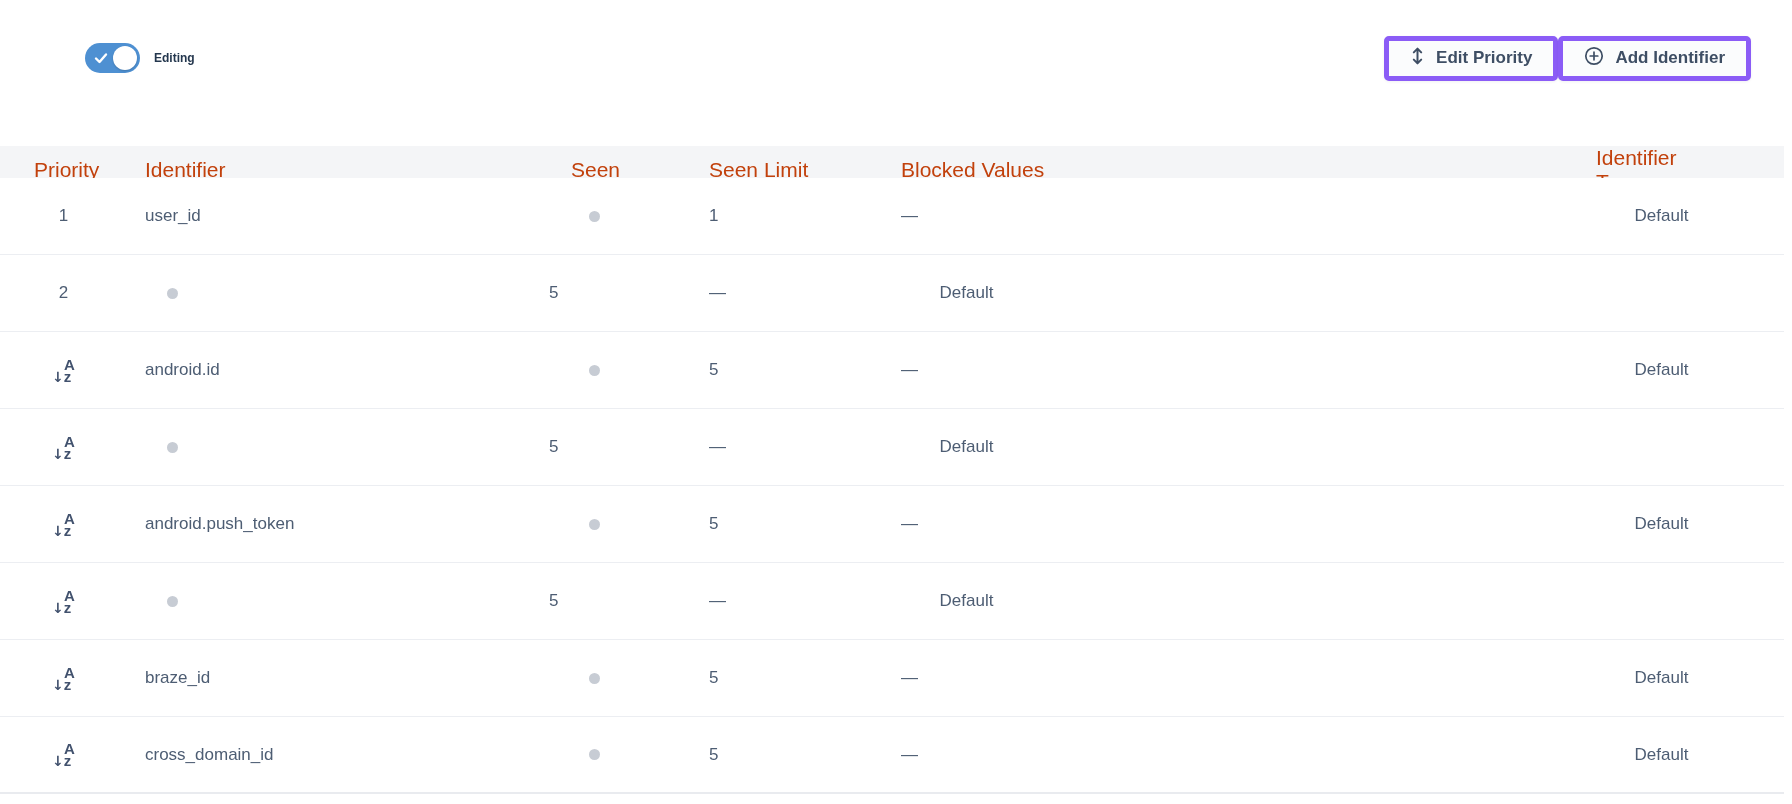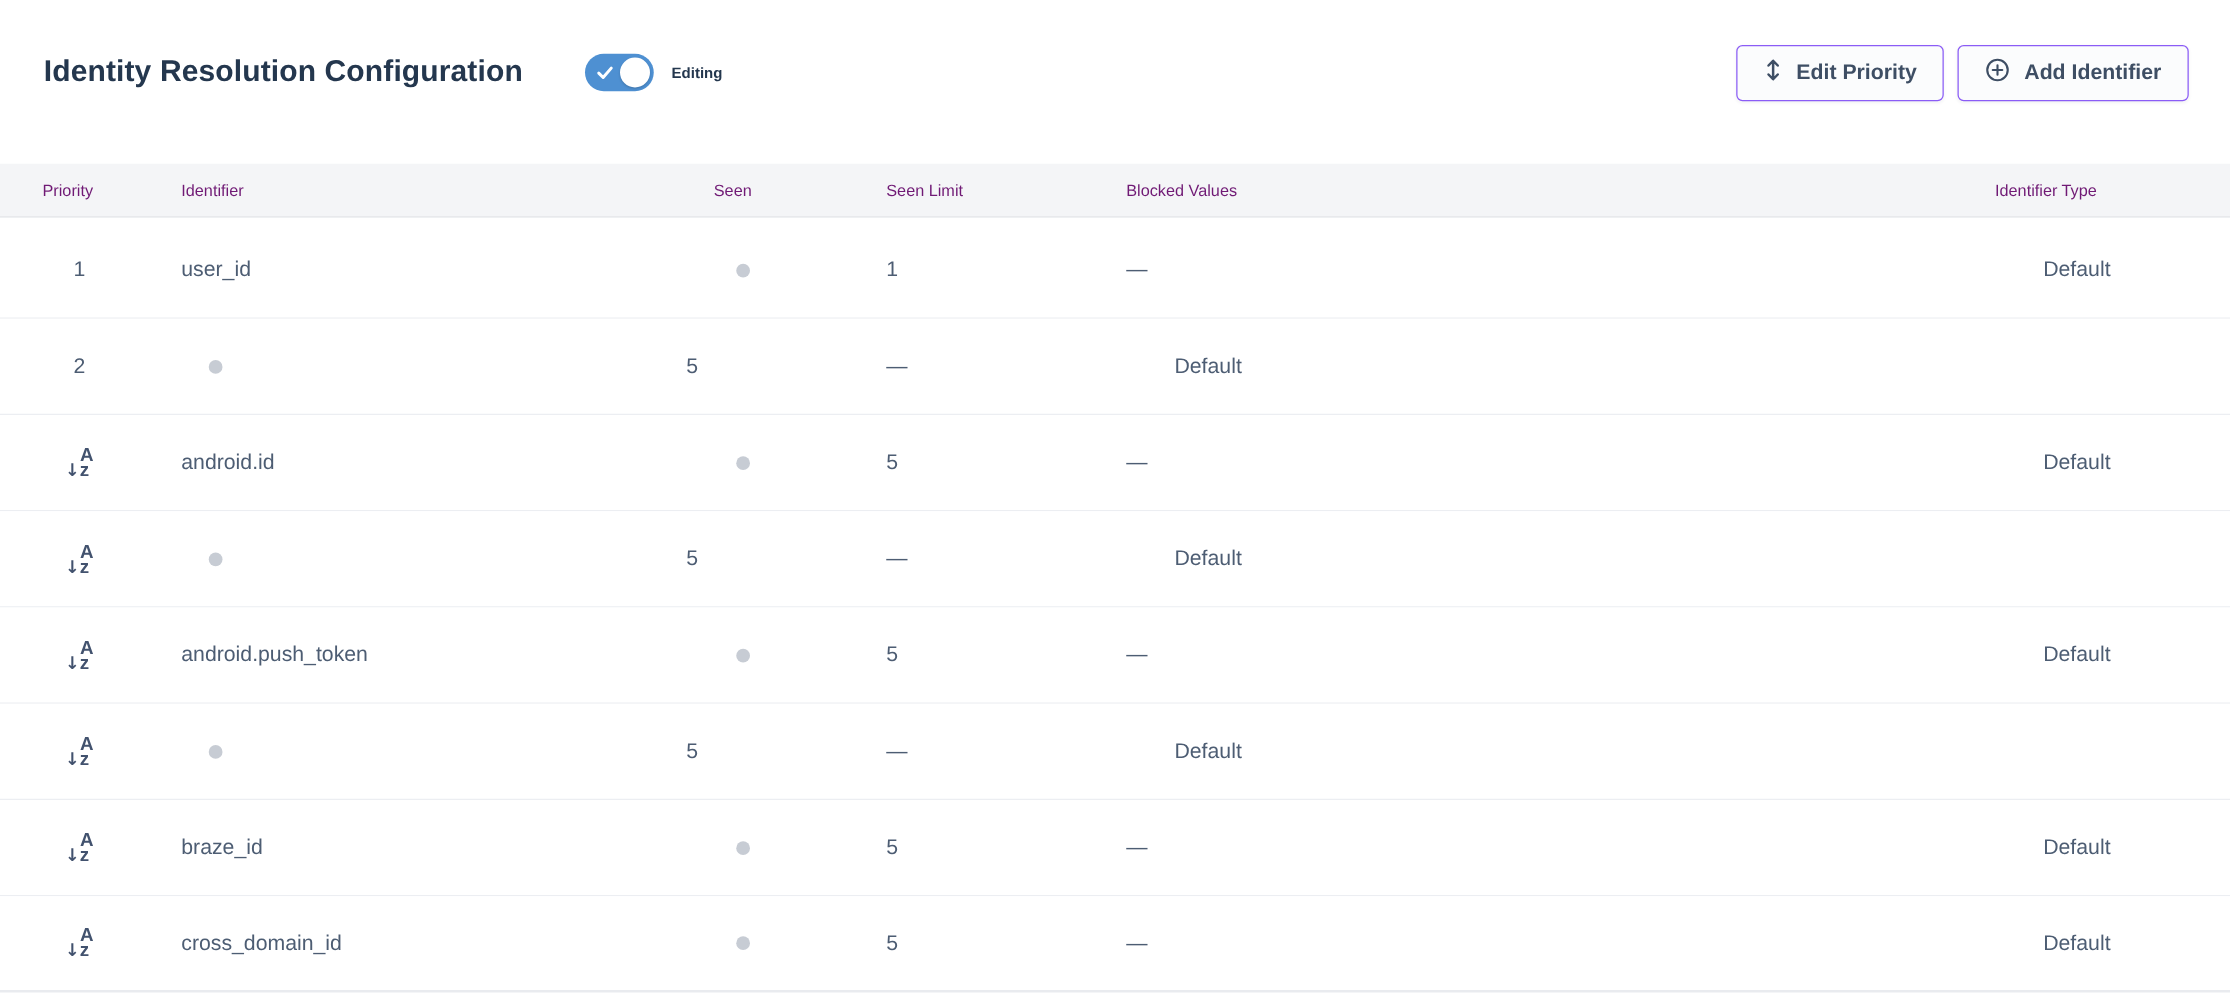"Identity Resolution Configuration" div.page-title { html: <div>Identity Resolution Configuration</div> -> none }
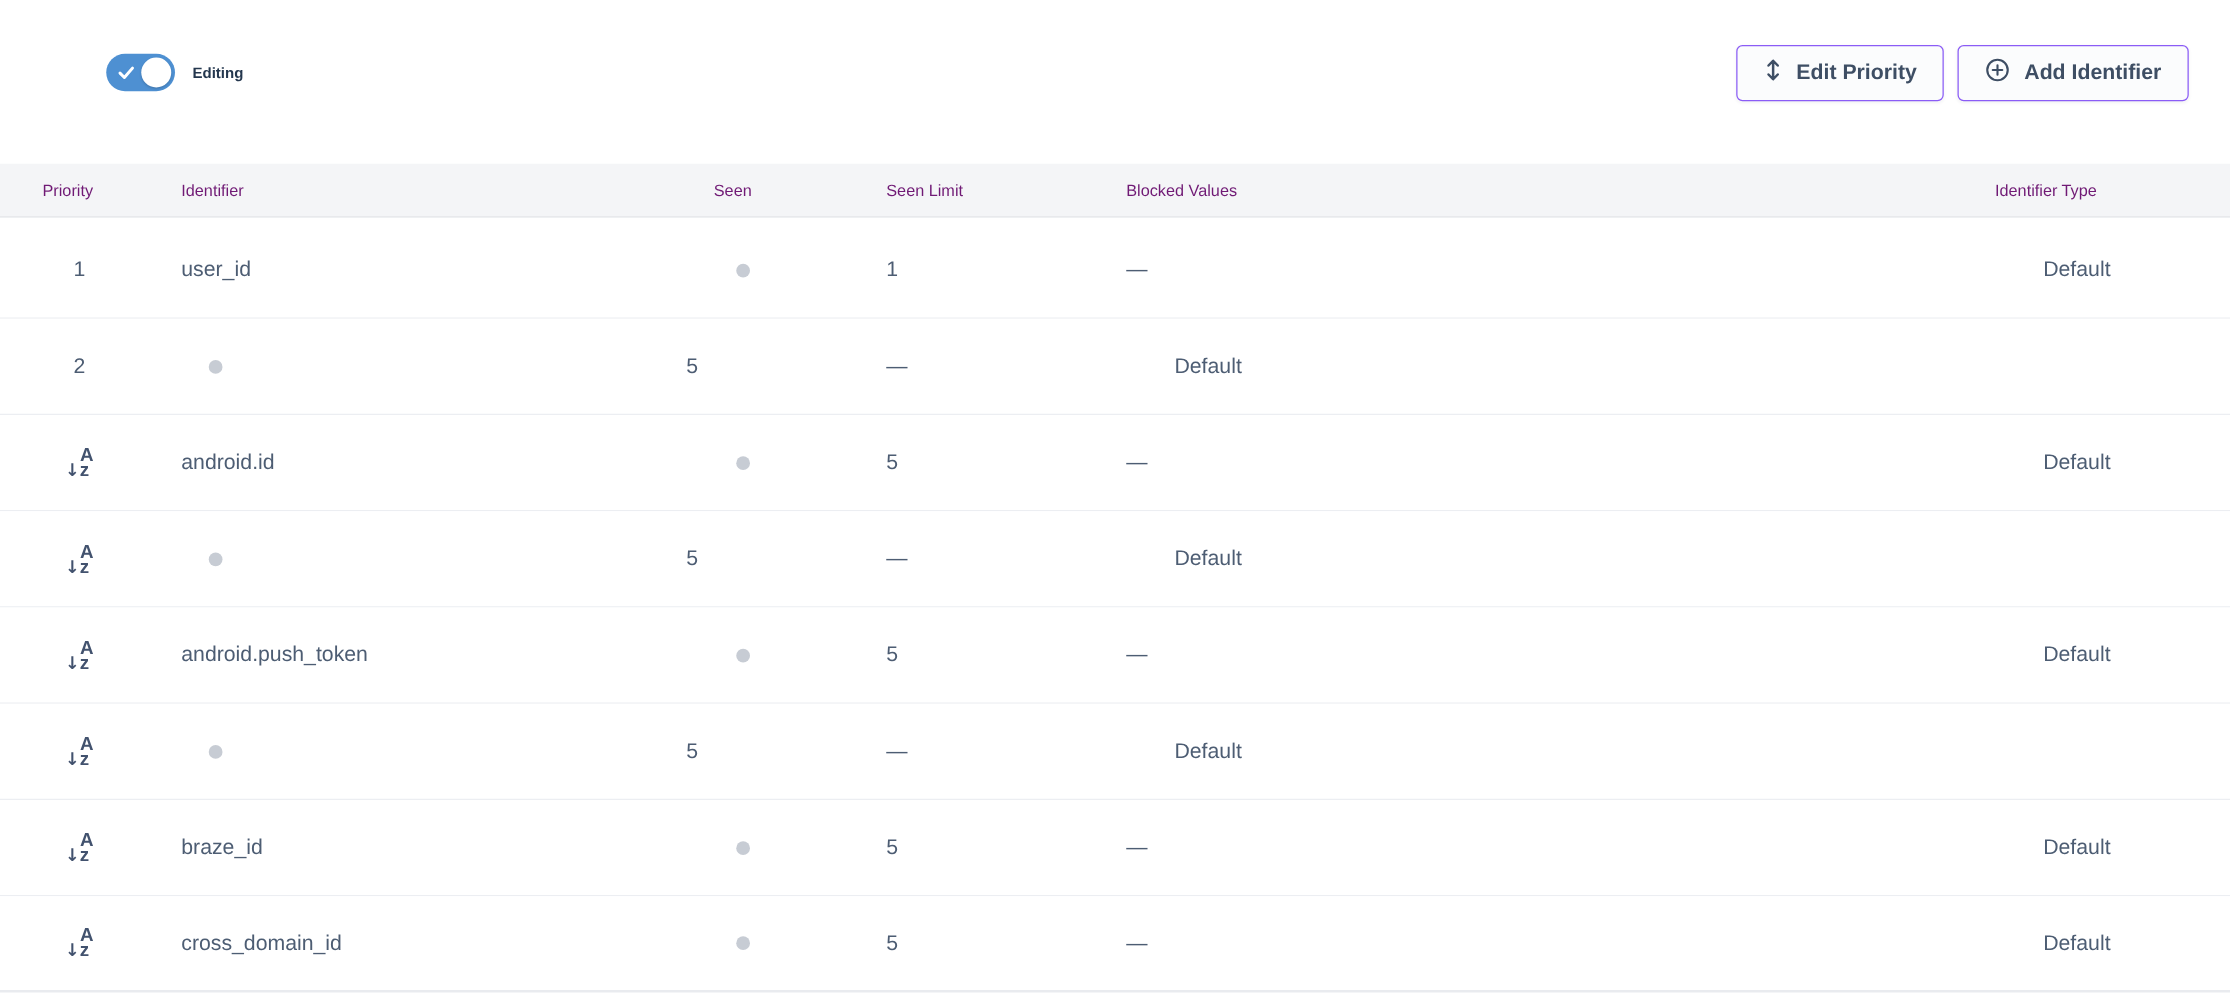"Edit Priority" .btn { border: 1px solid #8b5cf6 -> 5px solid #8b5cf6 }
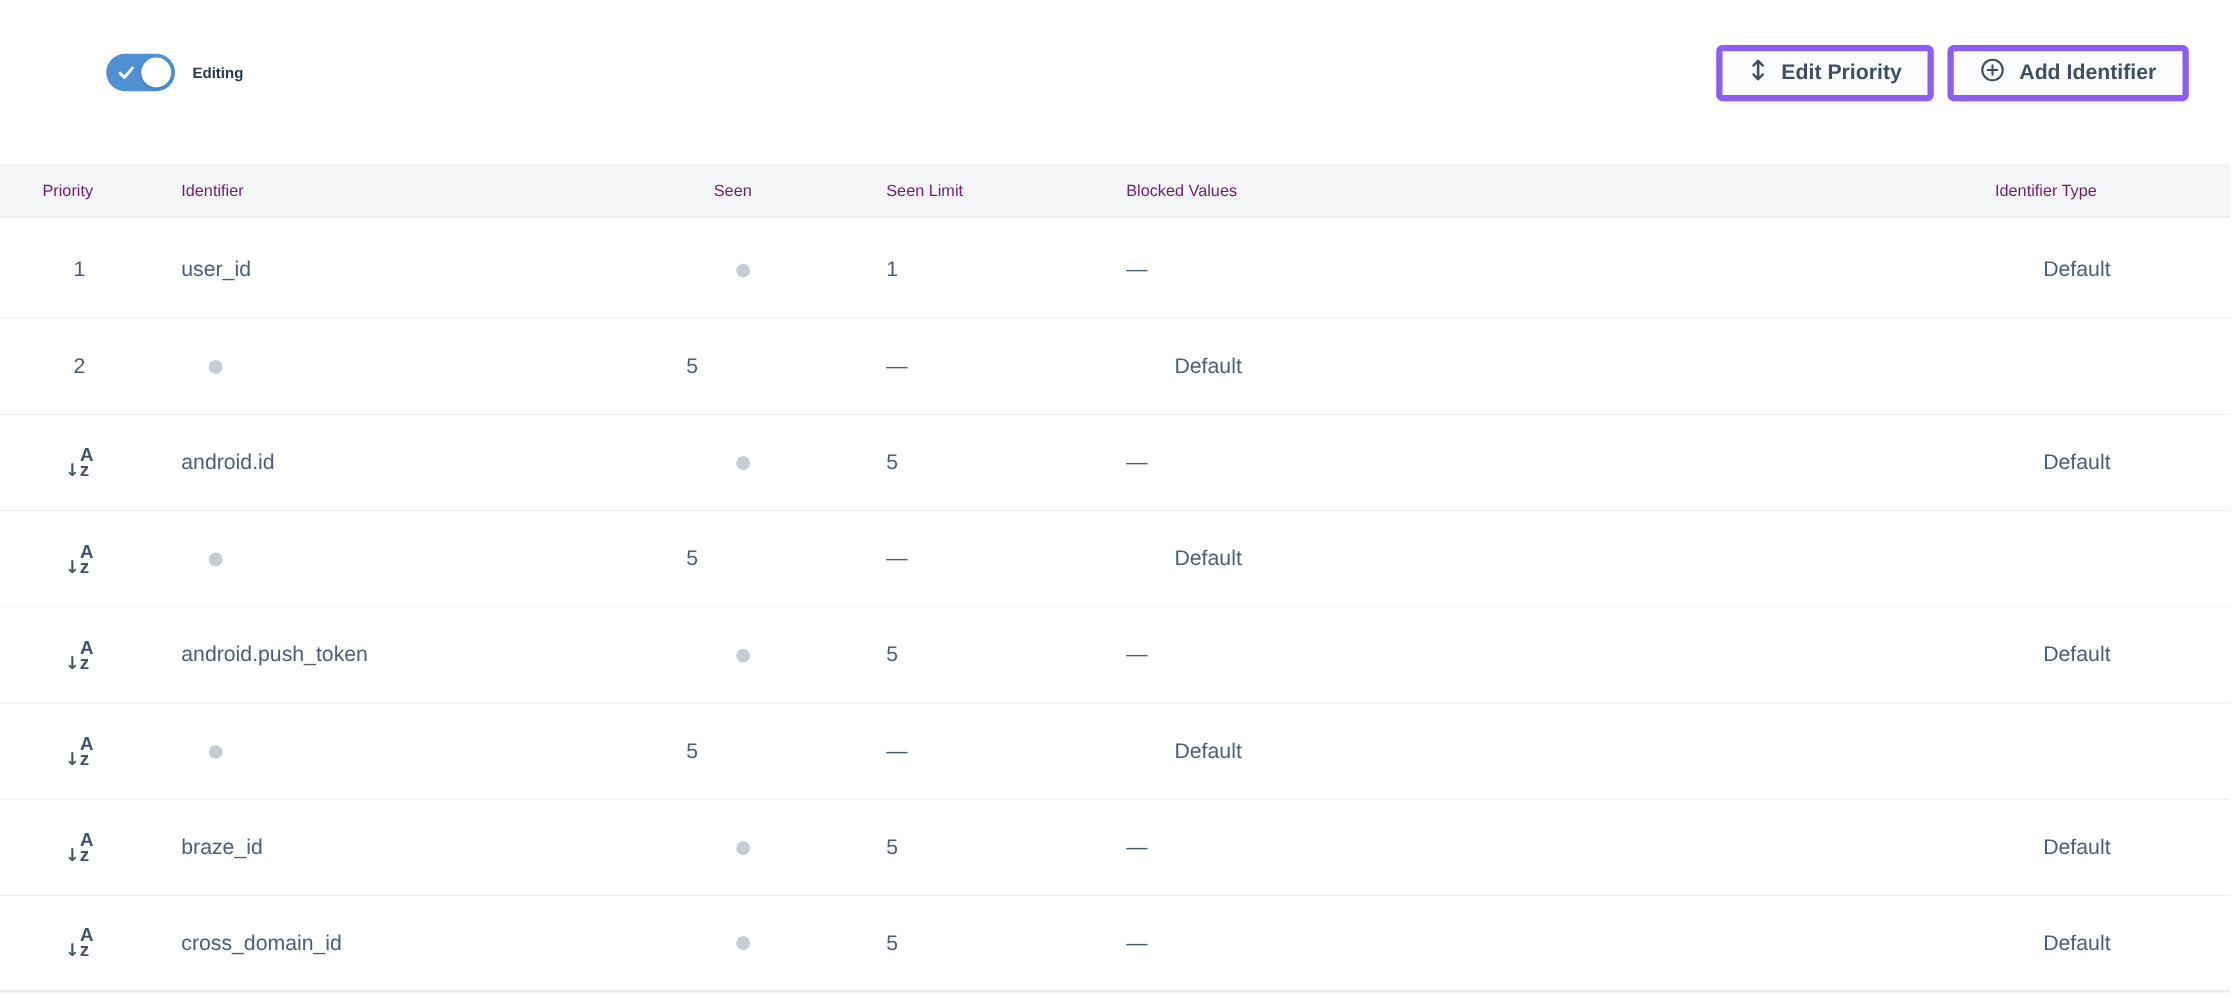"Add Identifier" .btn + .btn { margin-left: 11px -> none }
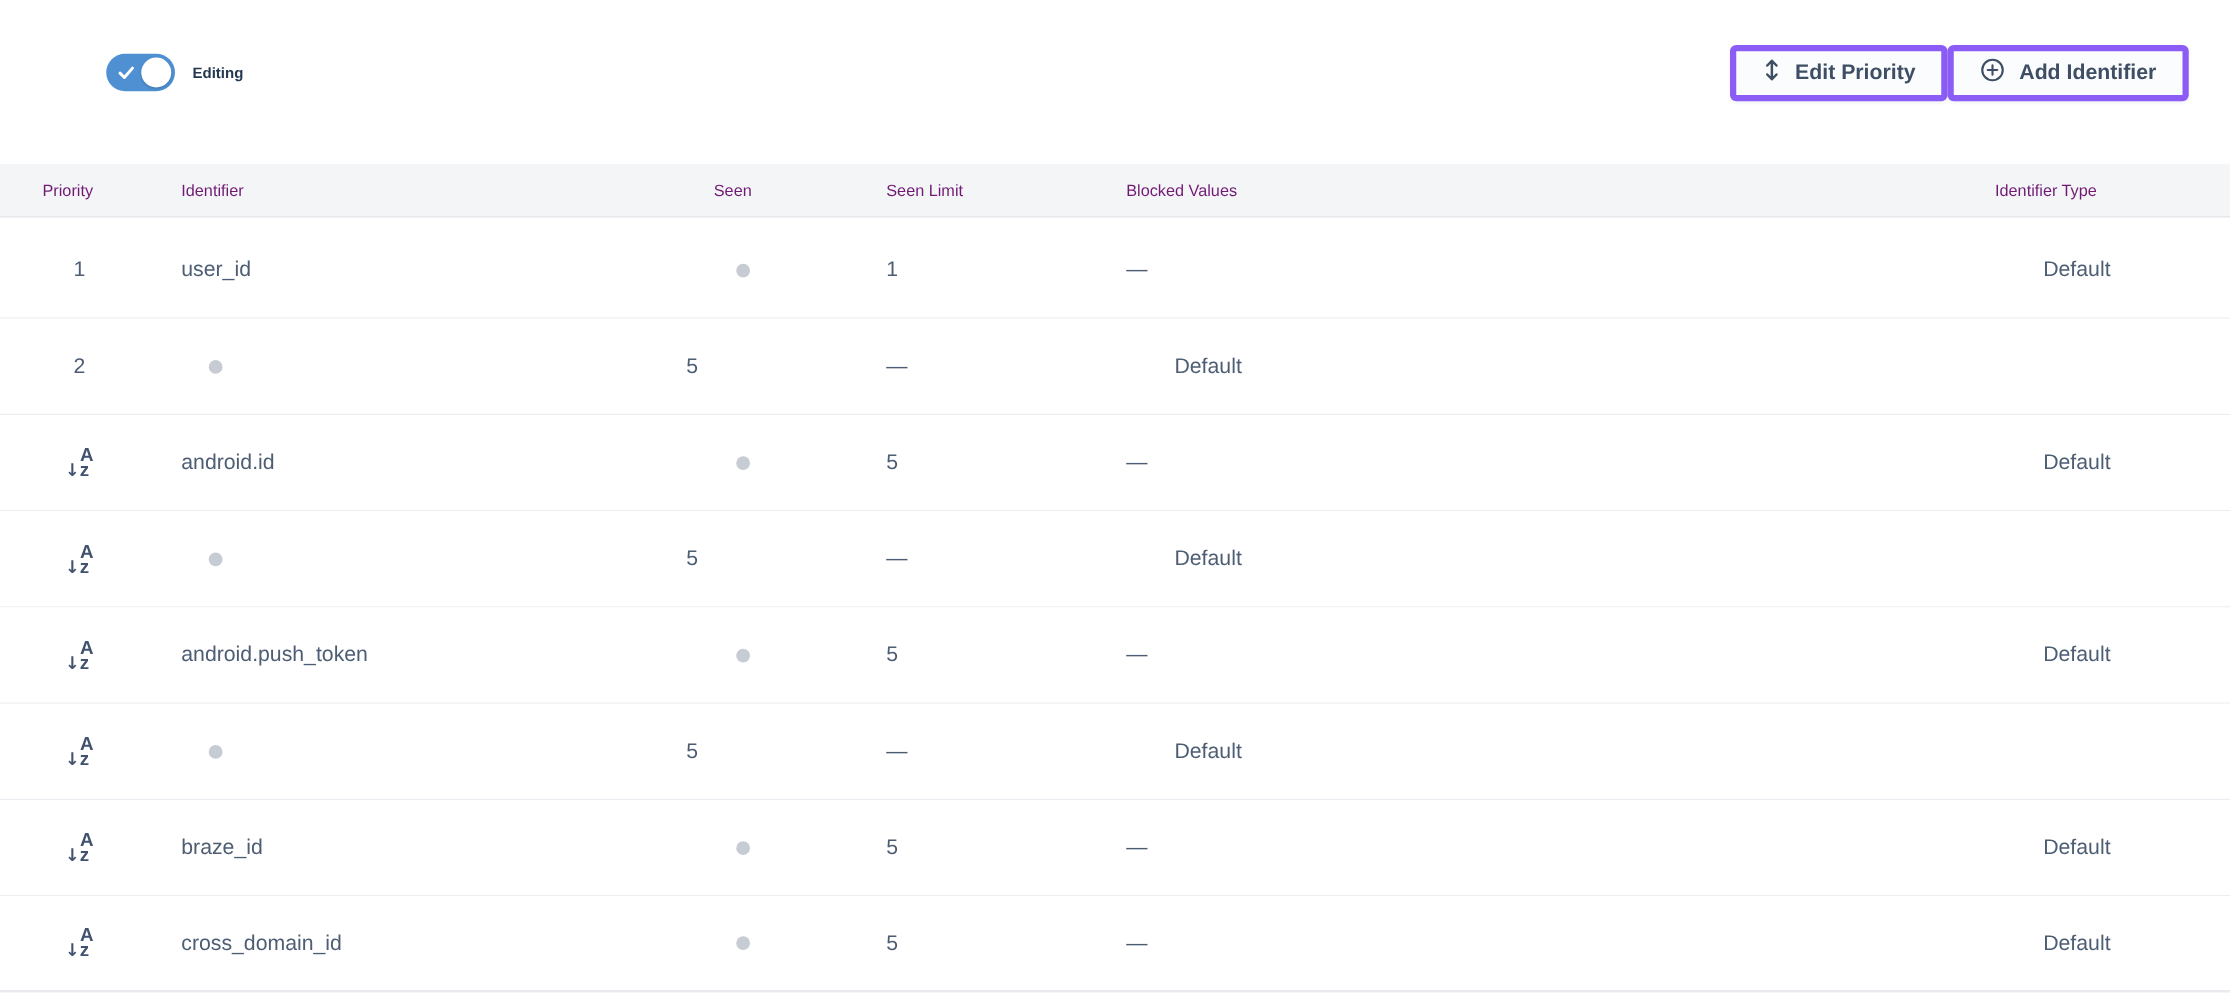"Priority" .thead { color: #701a75 -> #c2410c; font-size: 13px -> 21px; top: 131px -> 146px }
